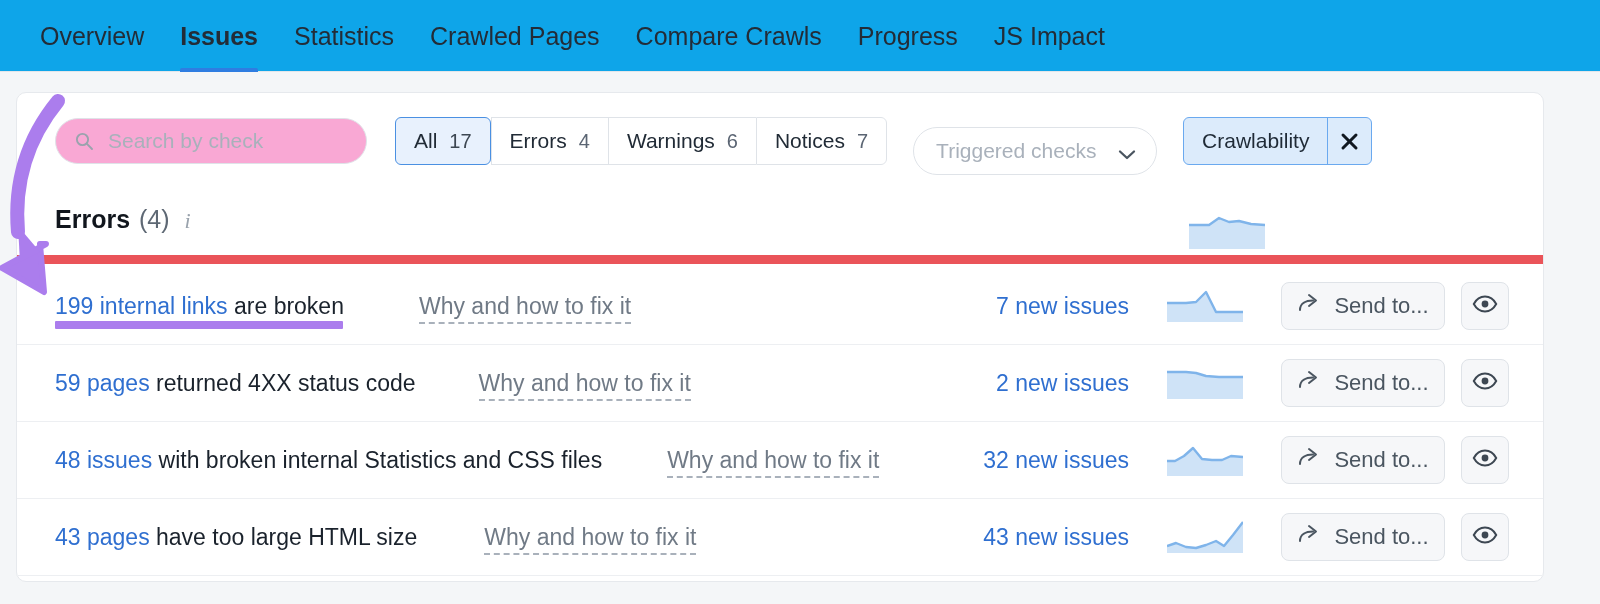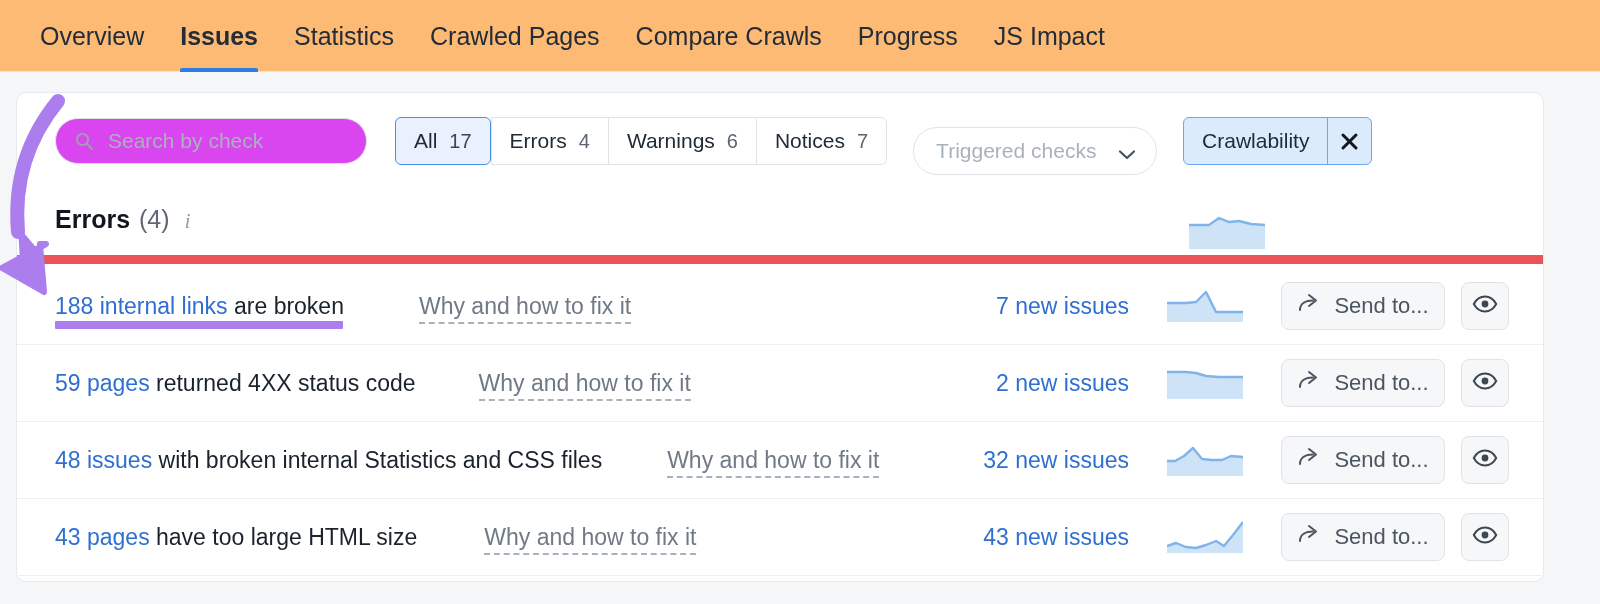"Overview" .tabbar { background: #fdba74 -> #0ea5e9 }
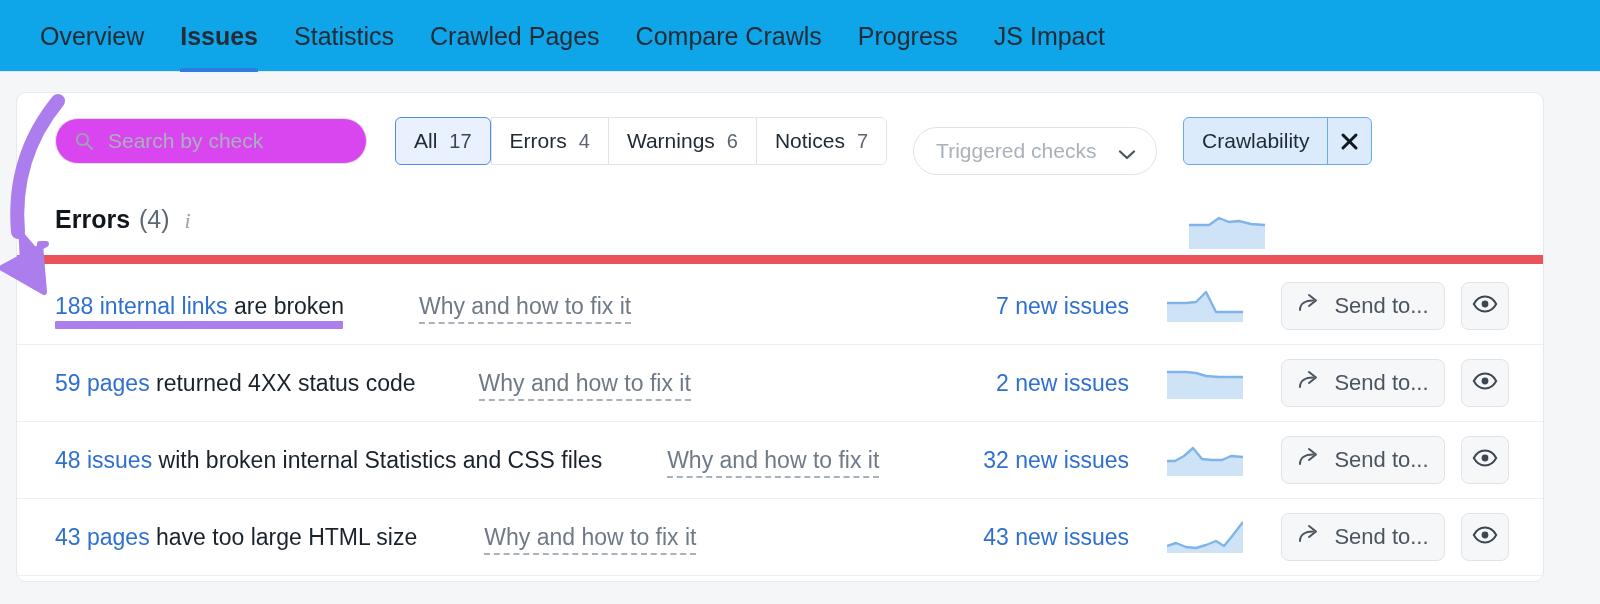"Search by check" .search-box { background: #d946ef -> #f9a8d4 }
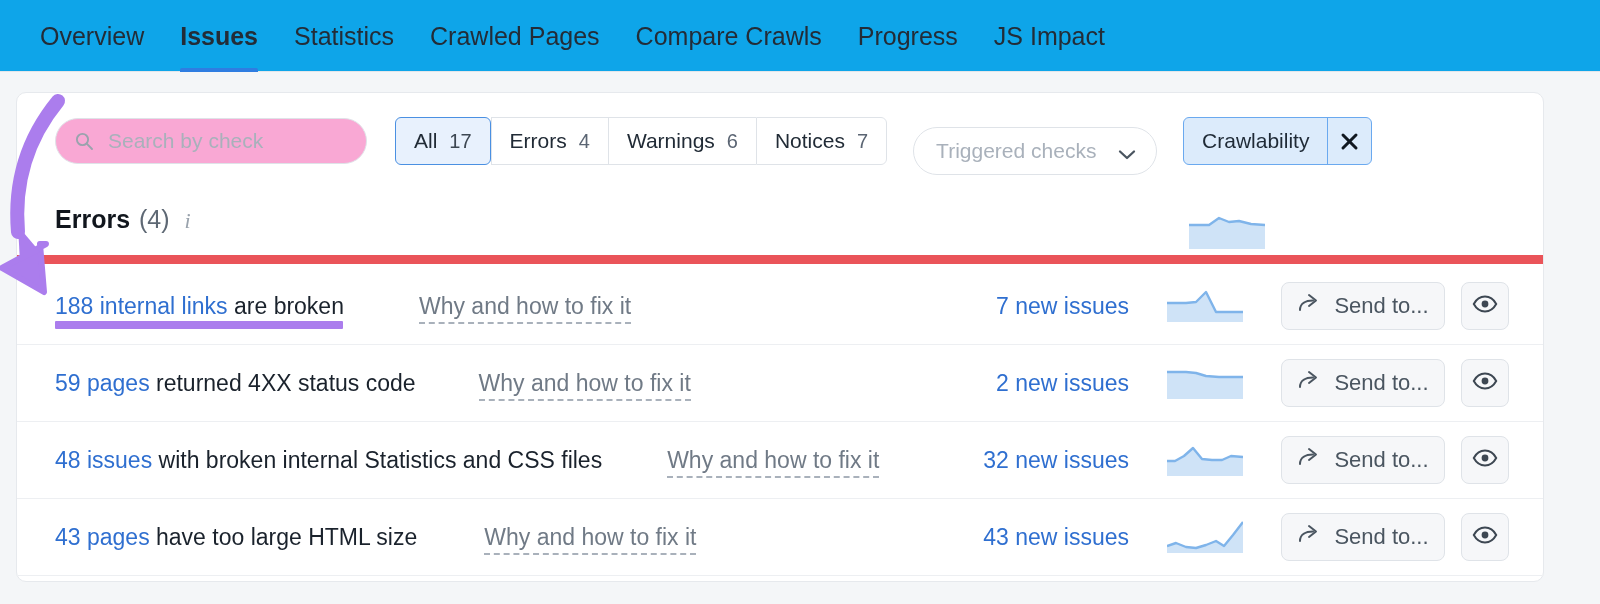"188 internal links" span.lnk { text: 188 -> 199 }
